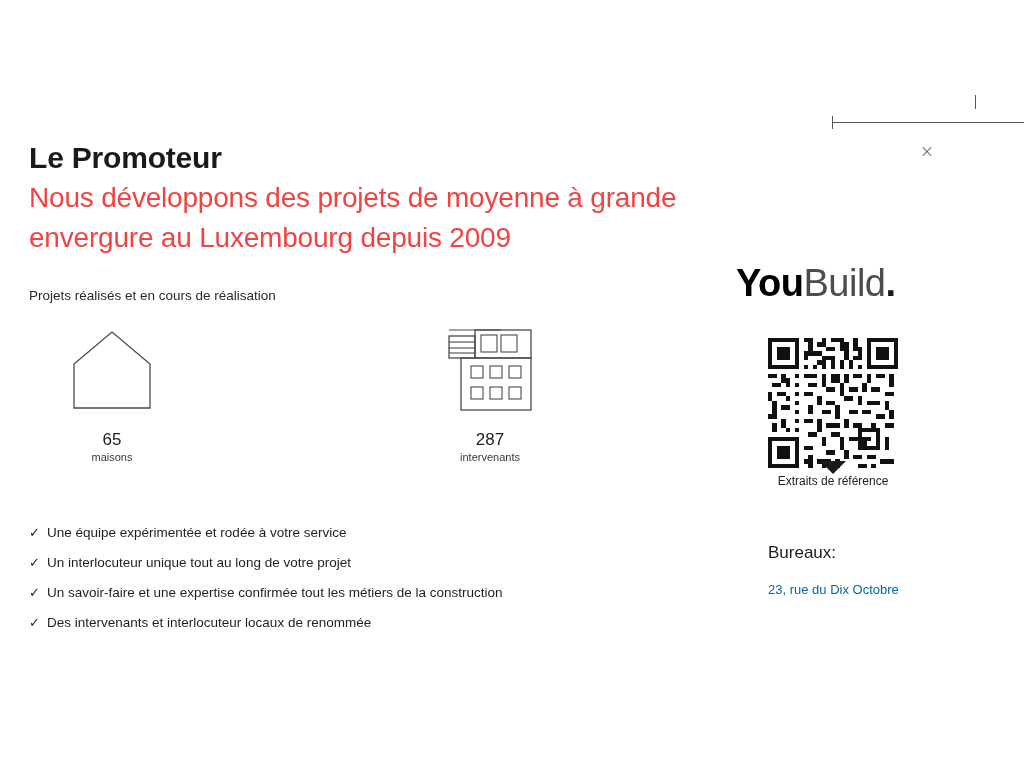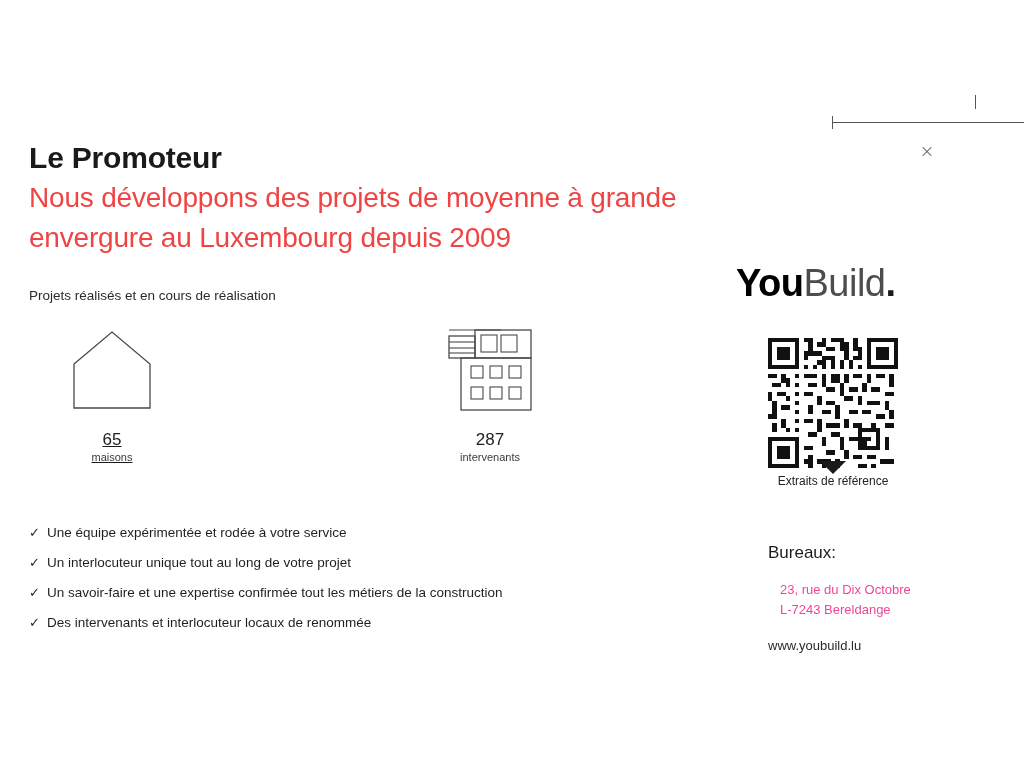"65" .stat.s1 { text-decoration: underline -> none }
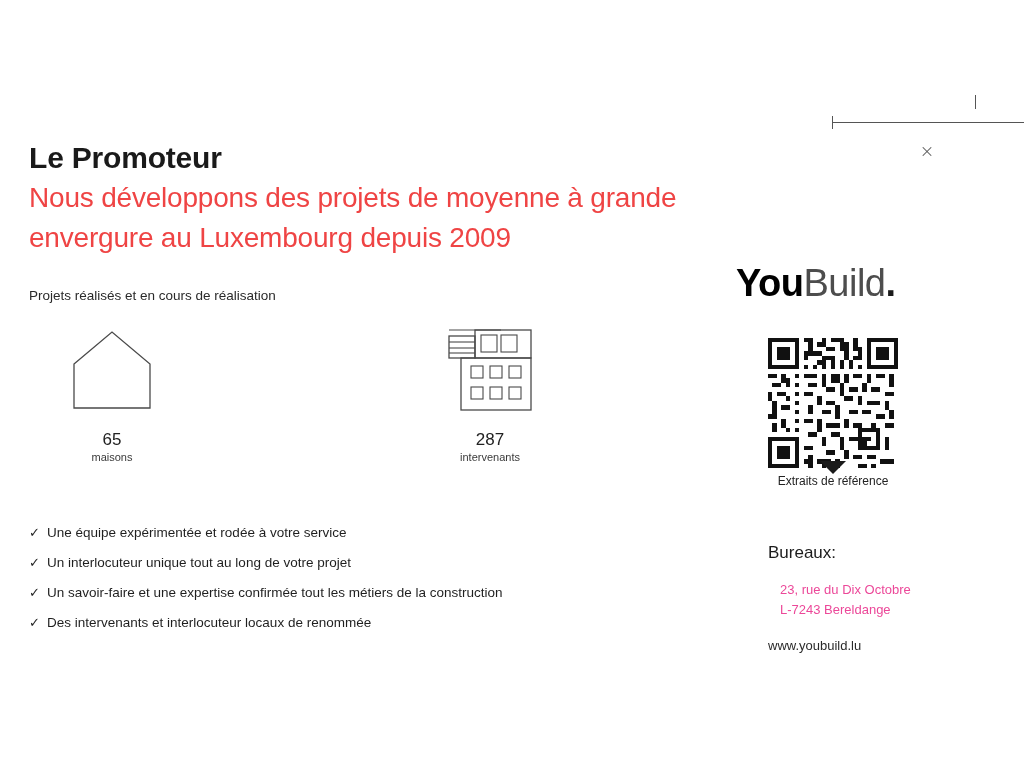"23, rue du Dix Octobre" .contact .c-line { color: #ec4899 -> #0369a1; margin-left: 12px -> none }
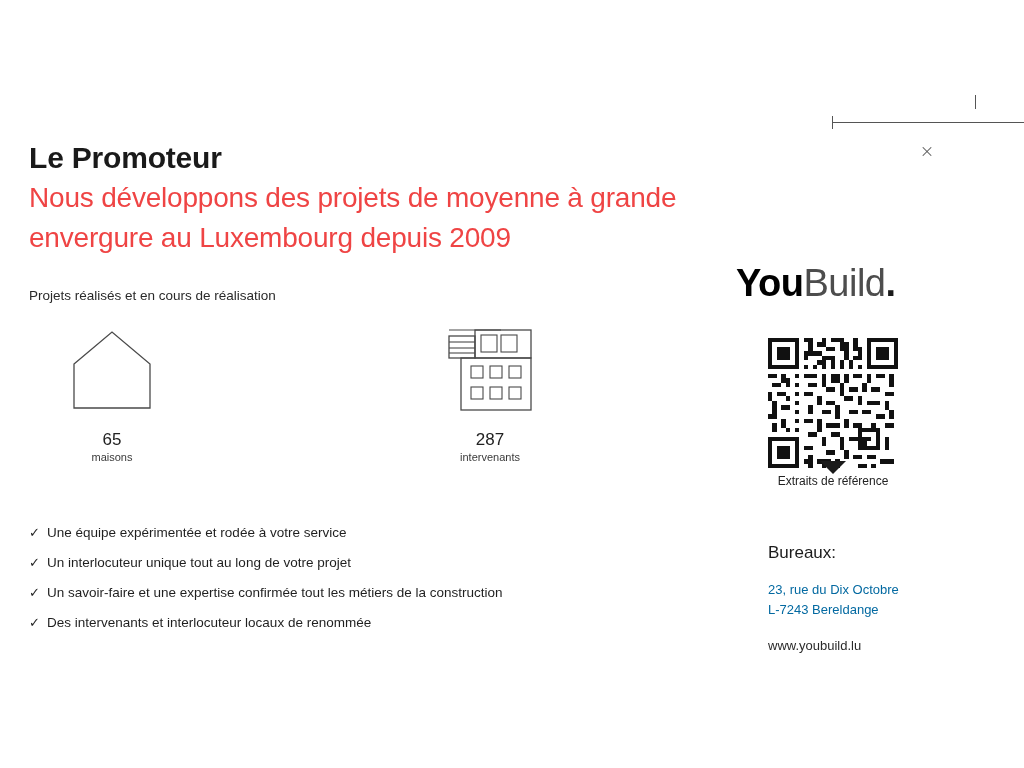"L-7243 Bereldange" div.c-line { html: <div>L-7243 Bereldange</div> -> none }
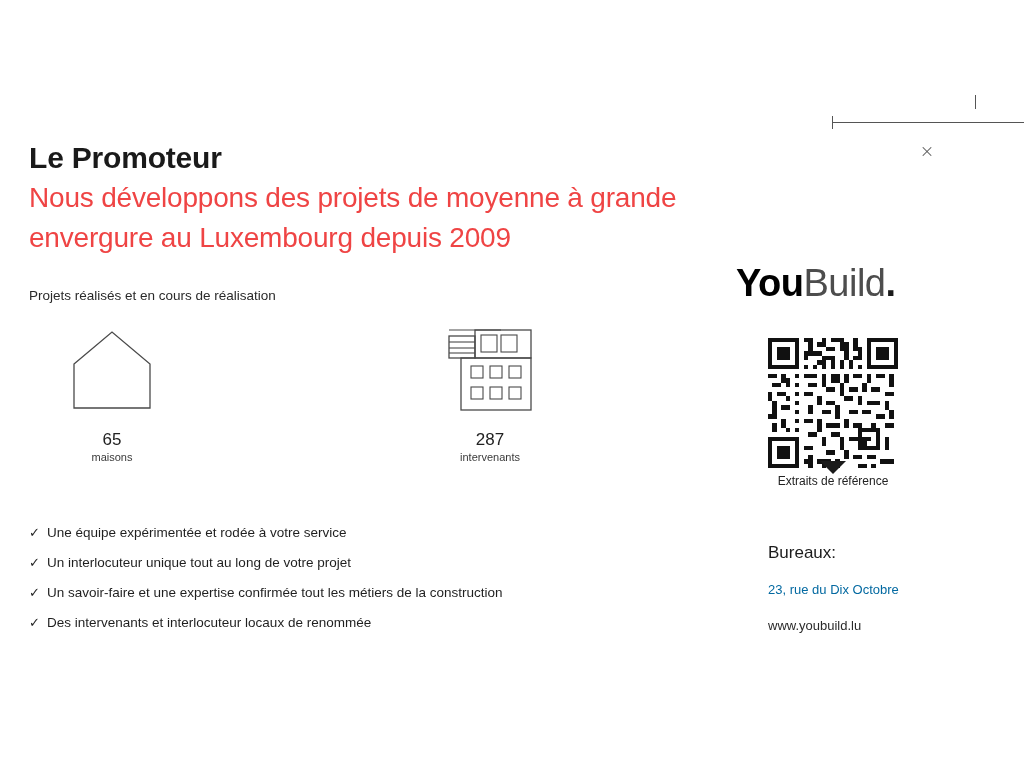"www.youbuild.lu" div.c-web { html: <div>www.youbuild.lu</div> -> none }
